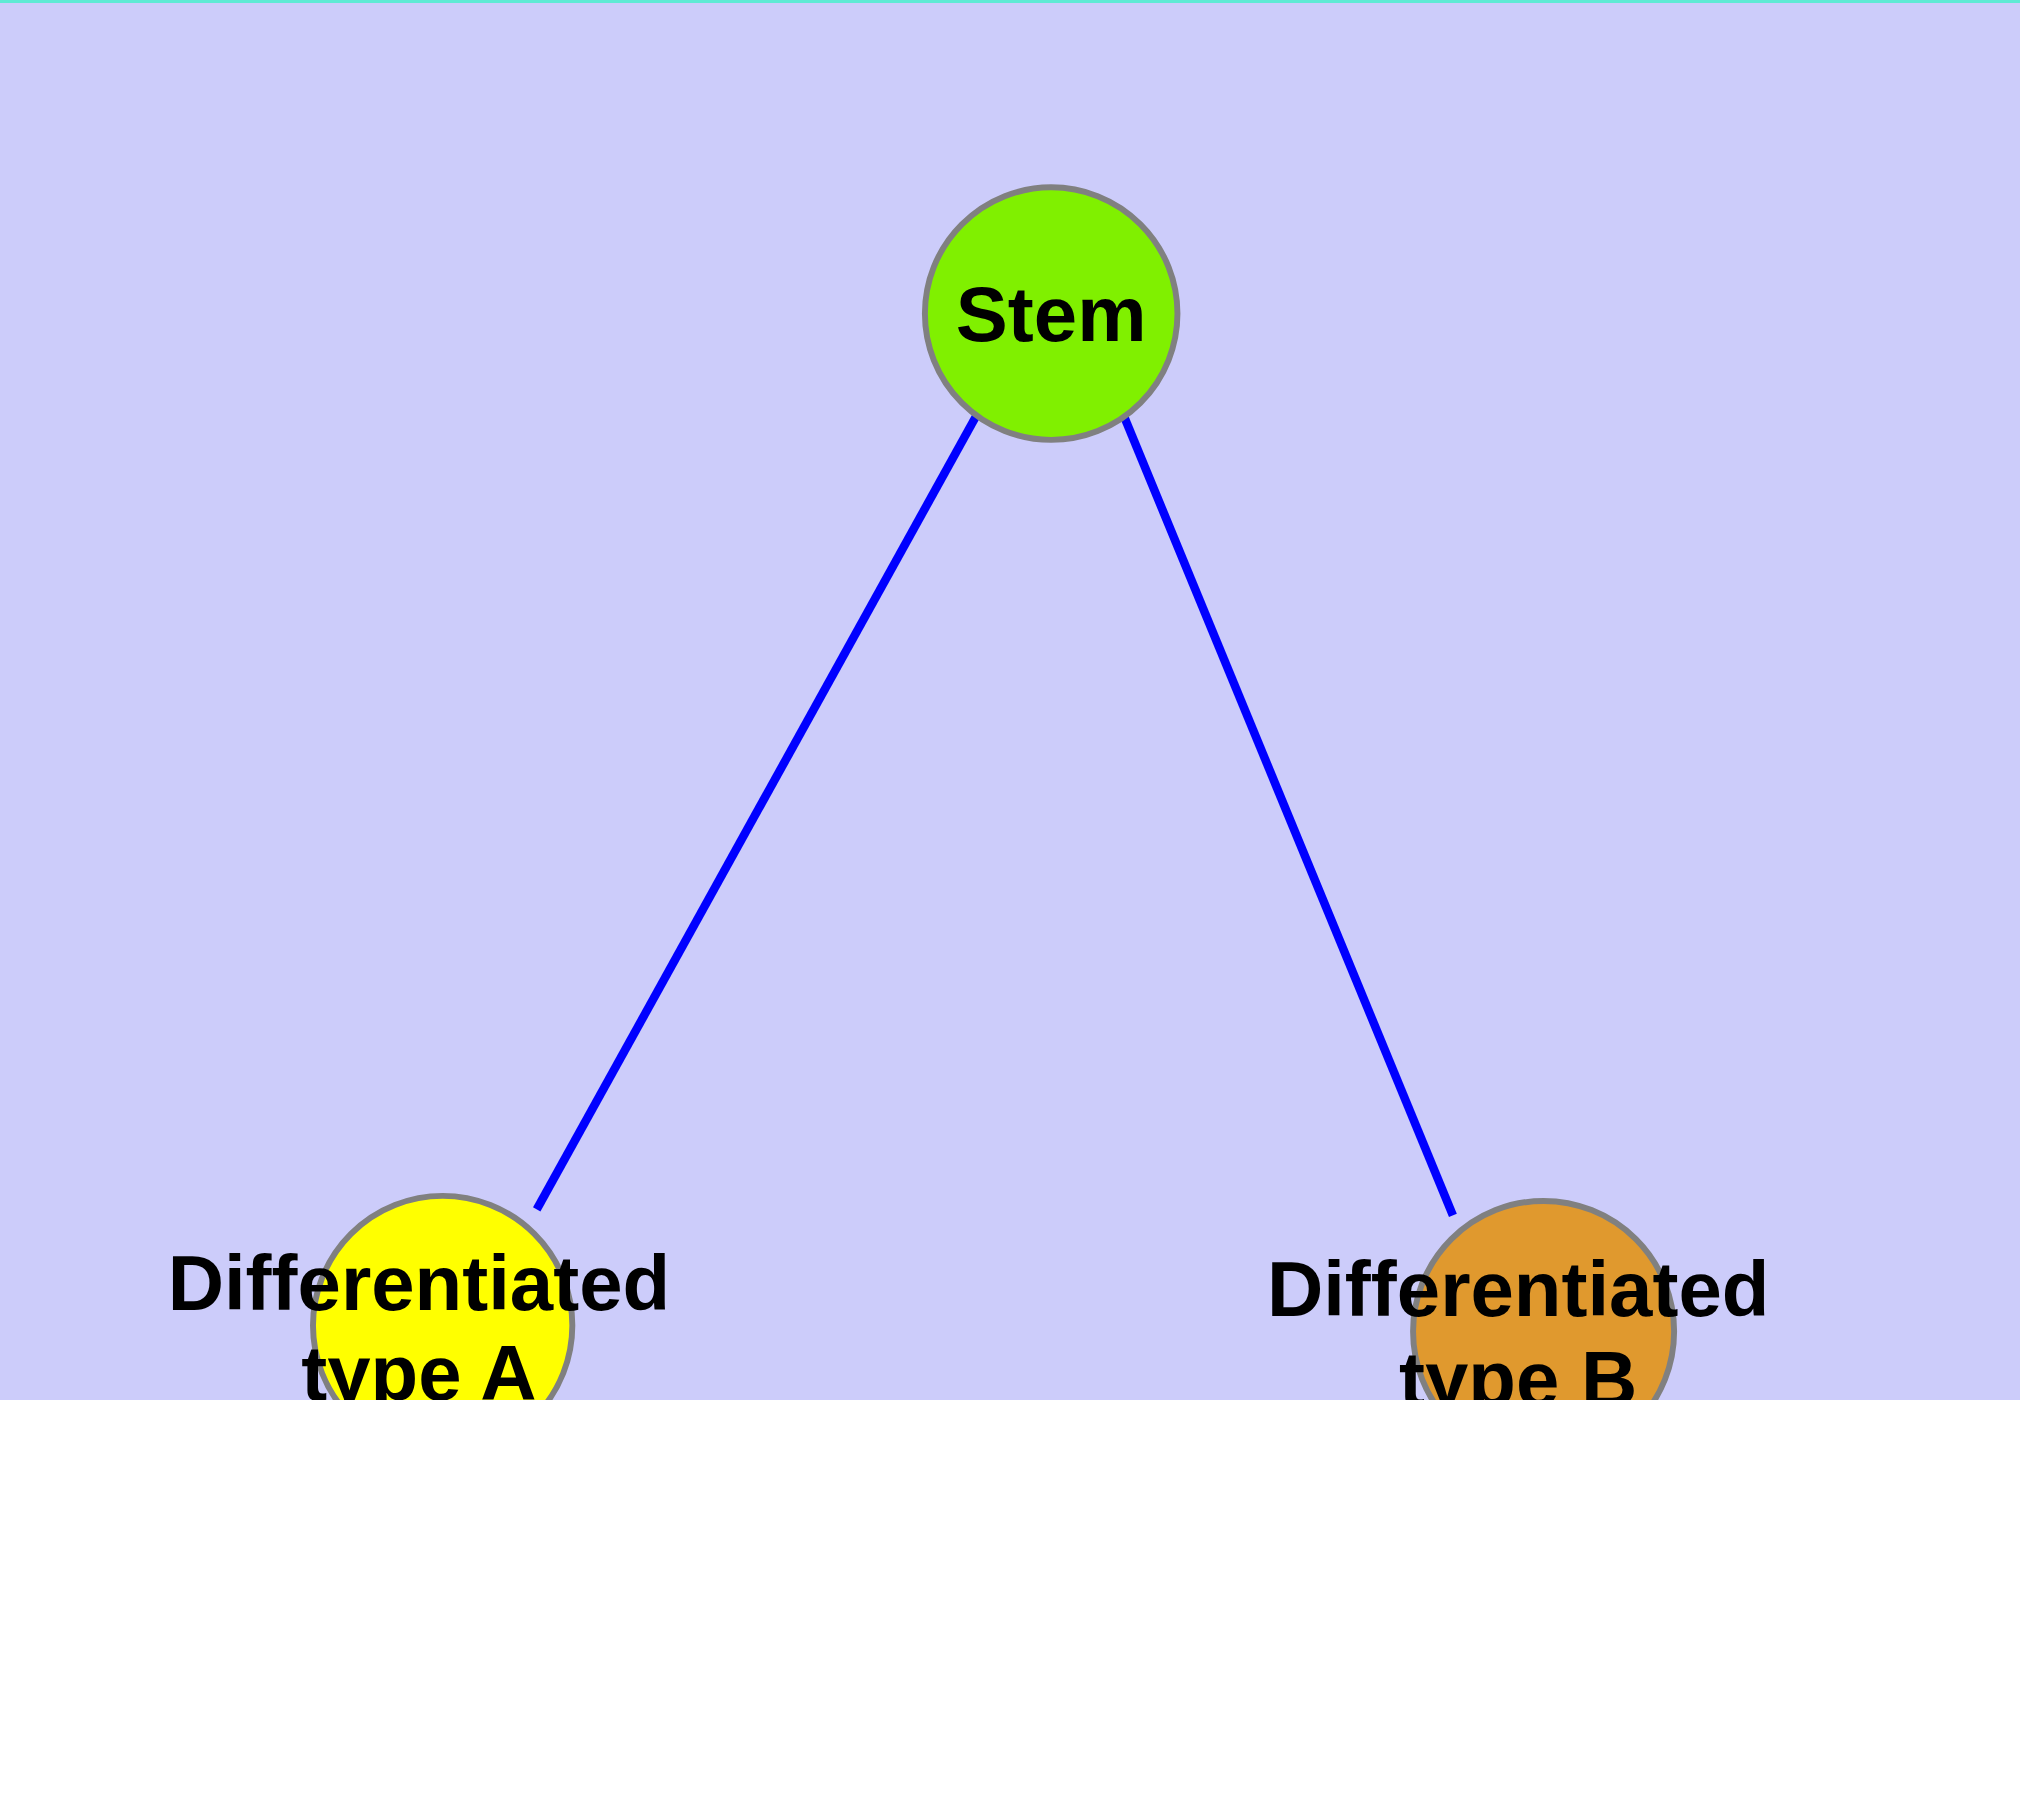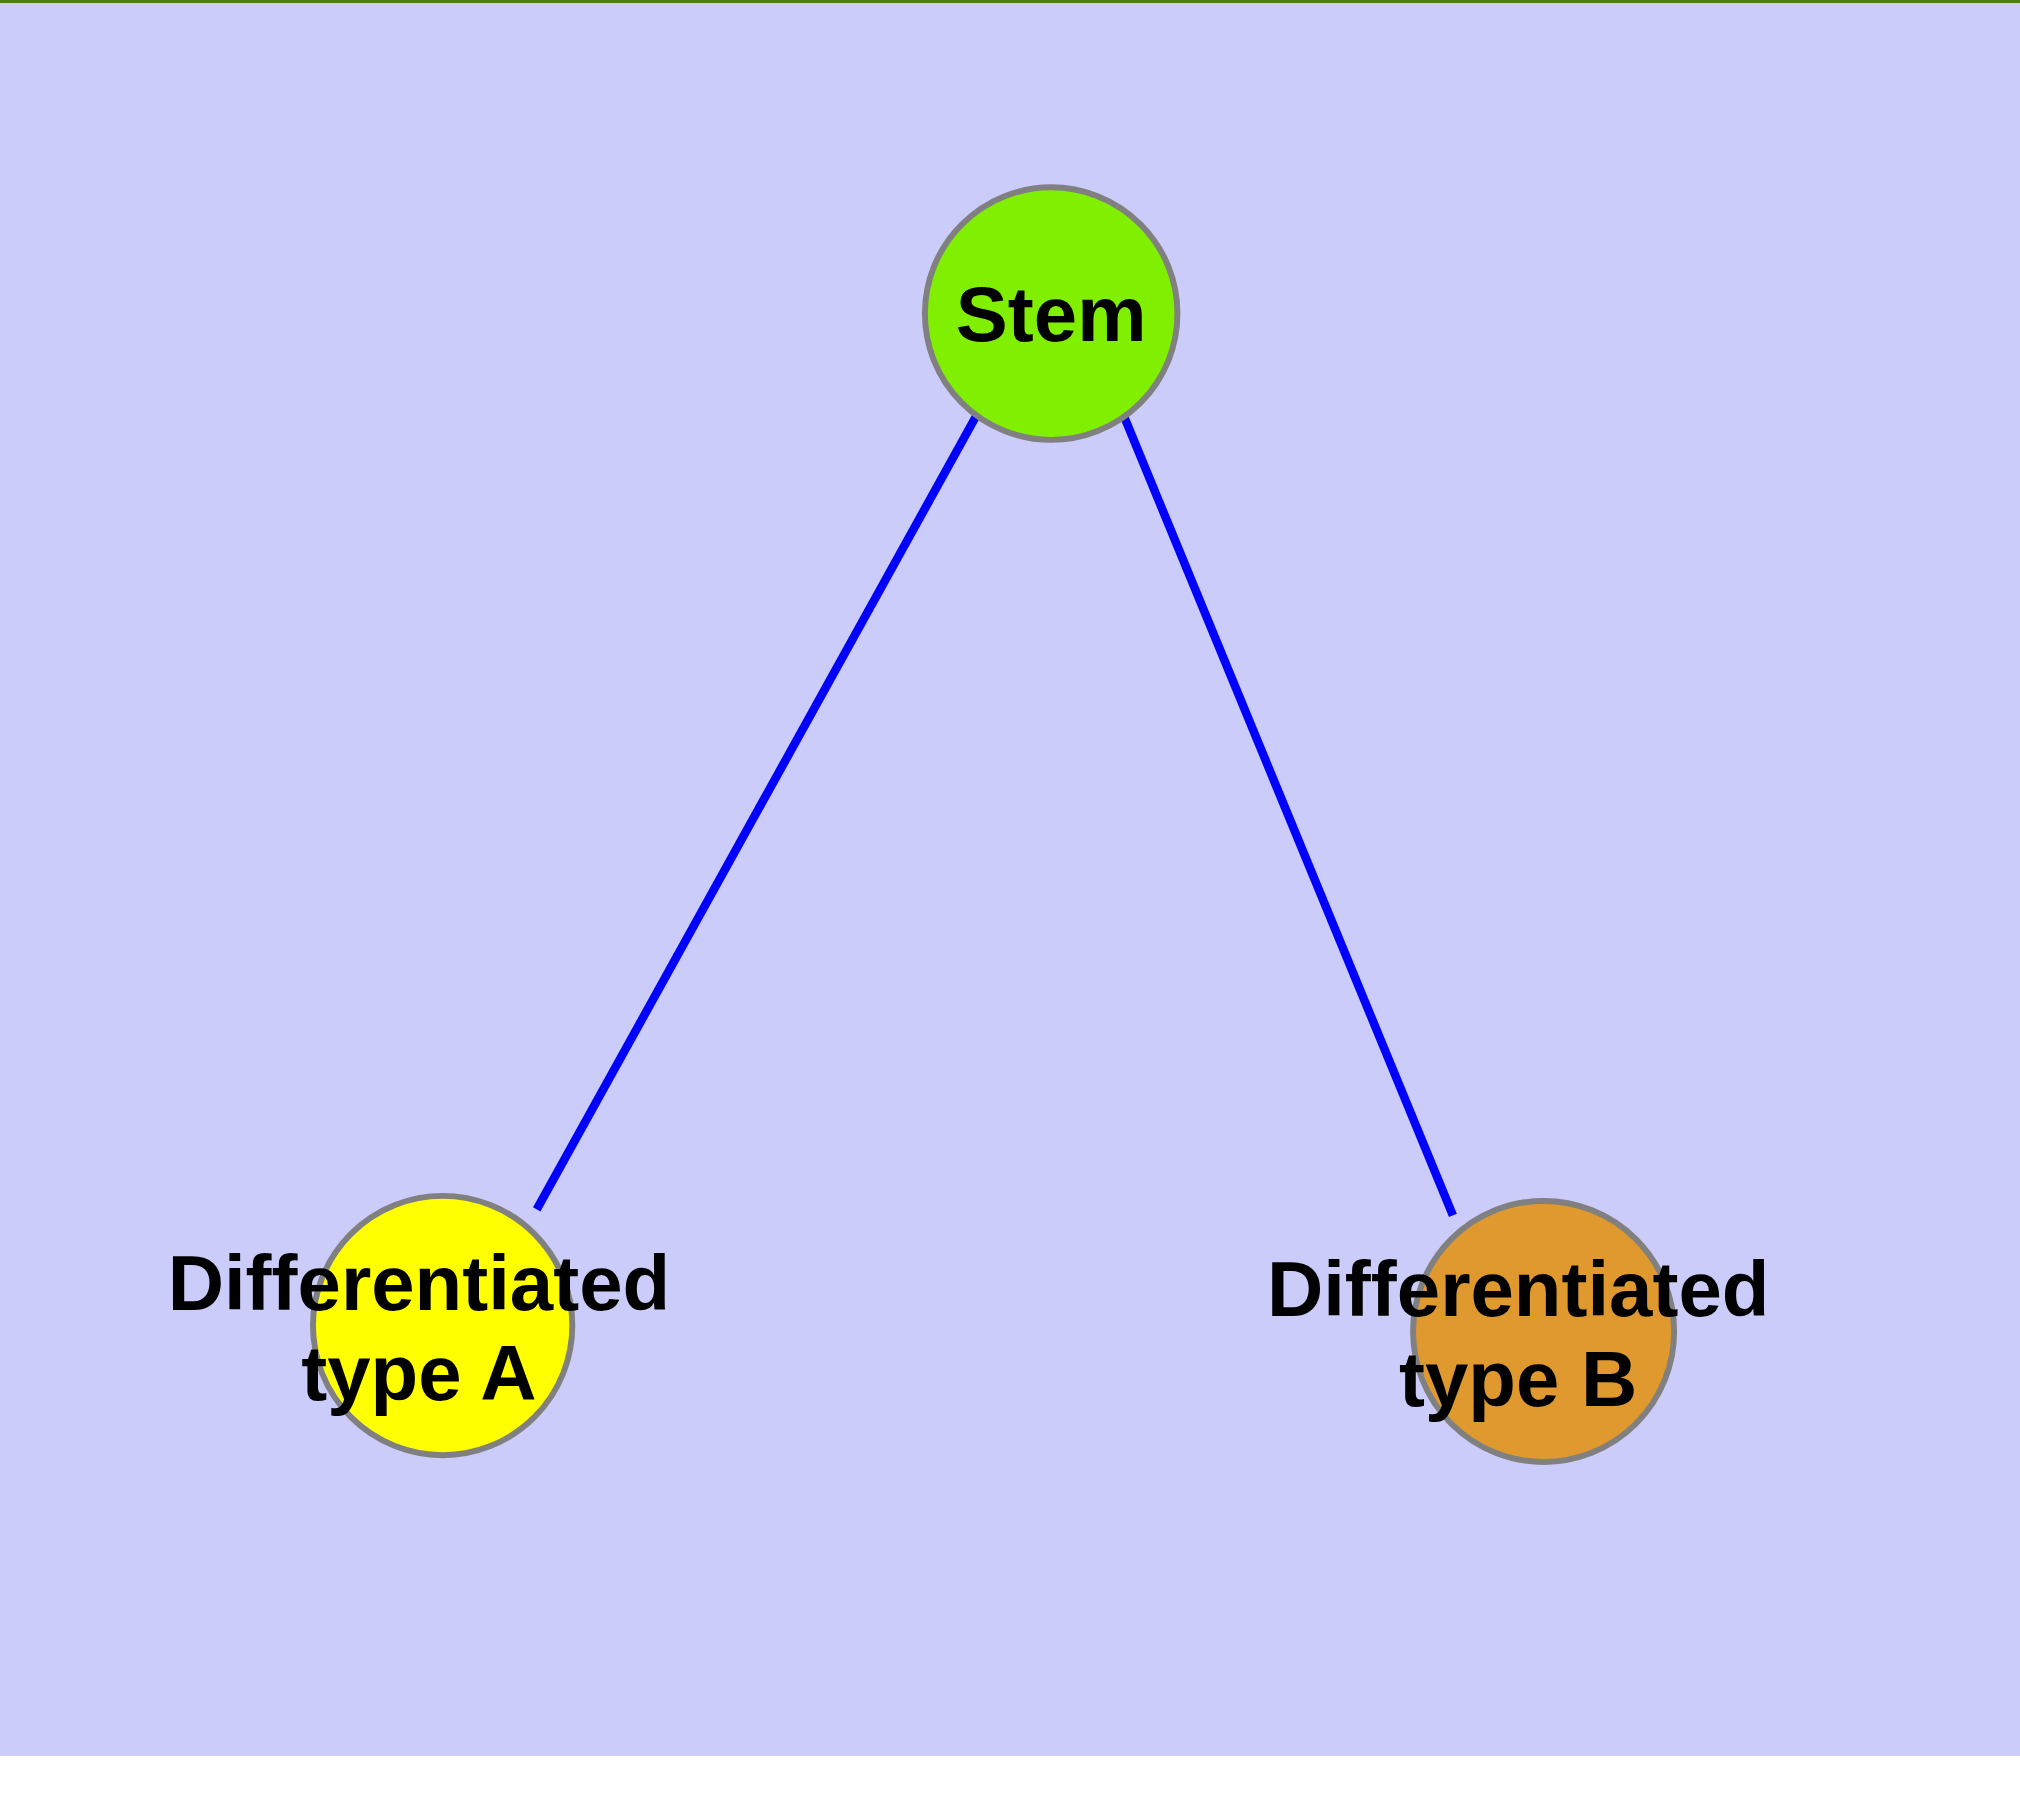"Stem" #canvas { background: #4d7c0f -> #5eead4; height: 1756px -> 1400px }
